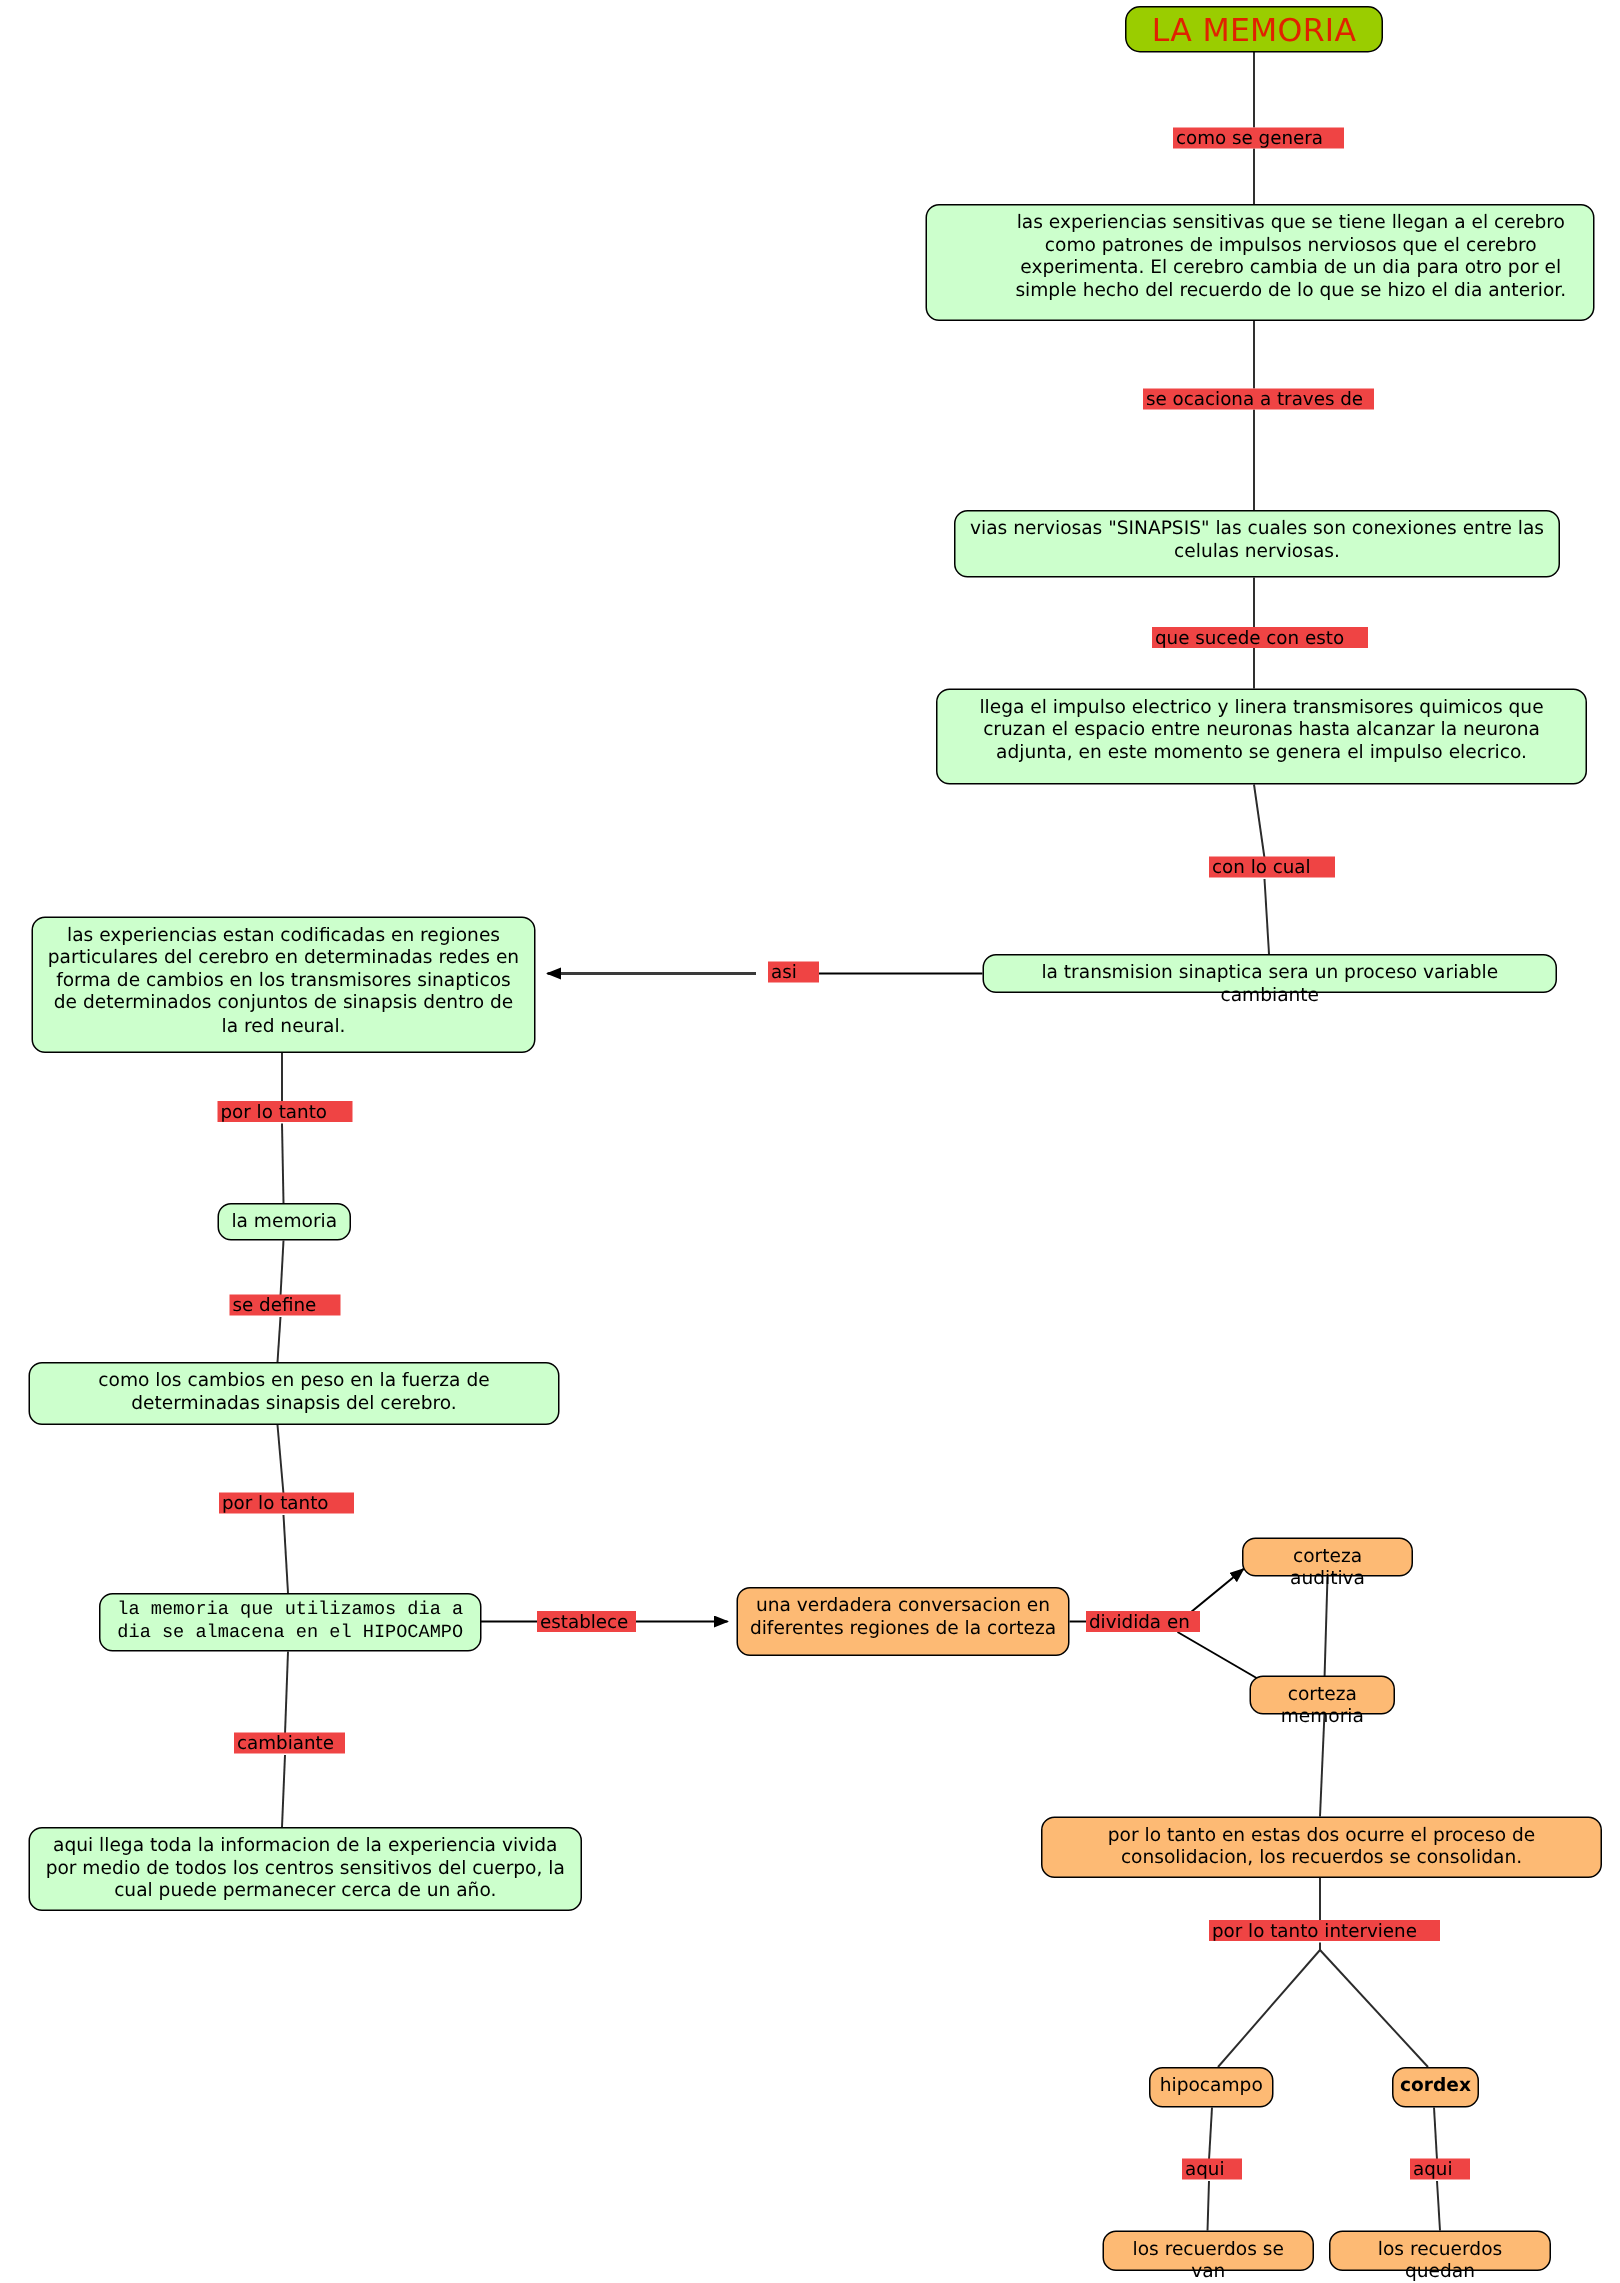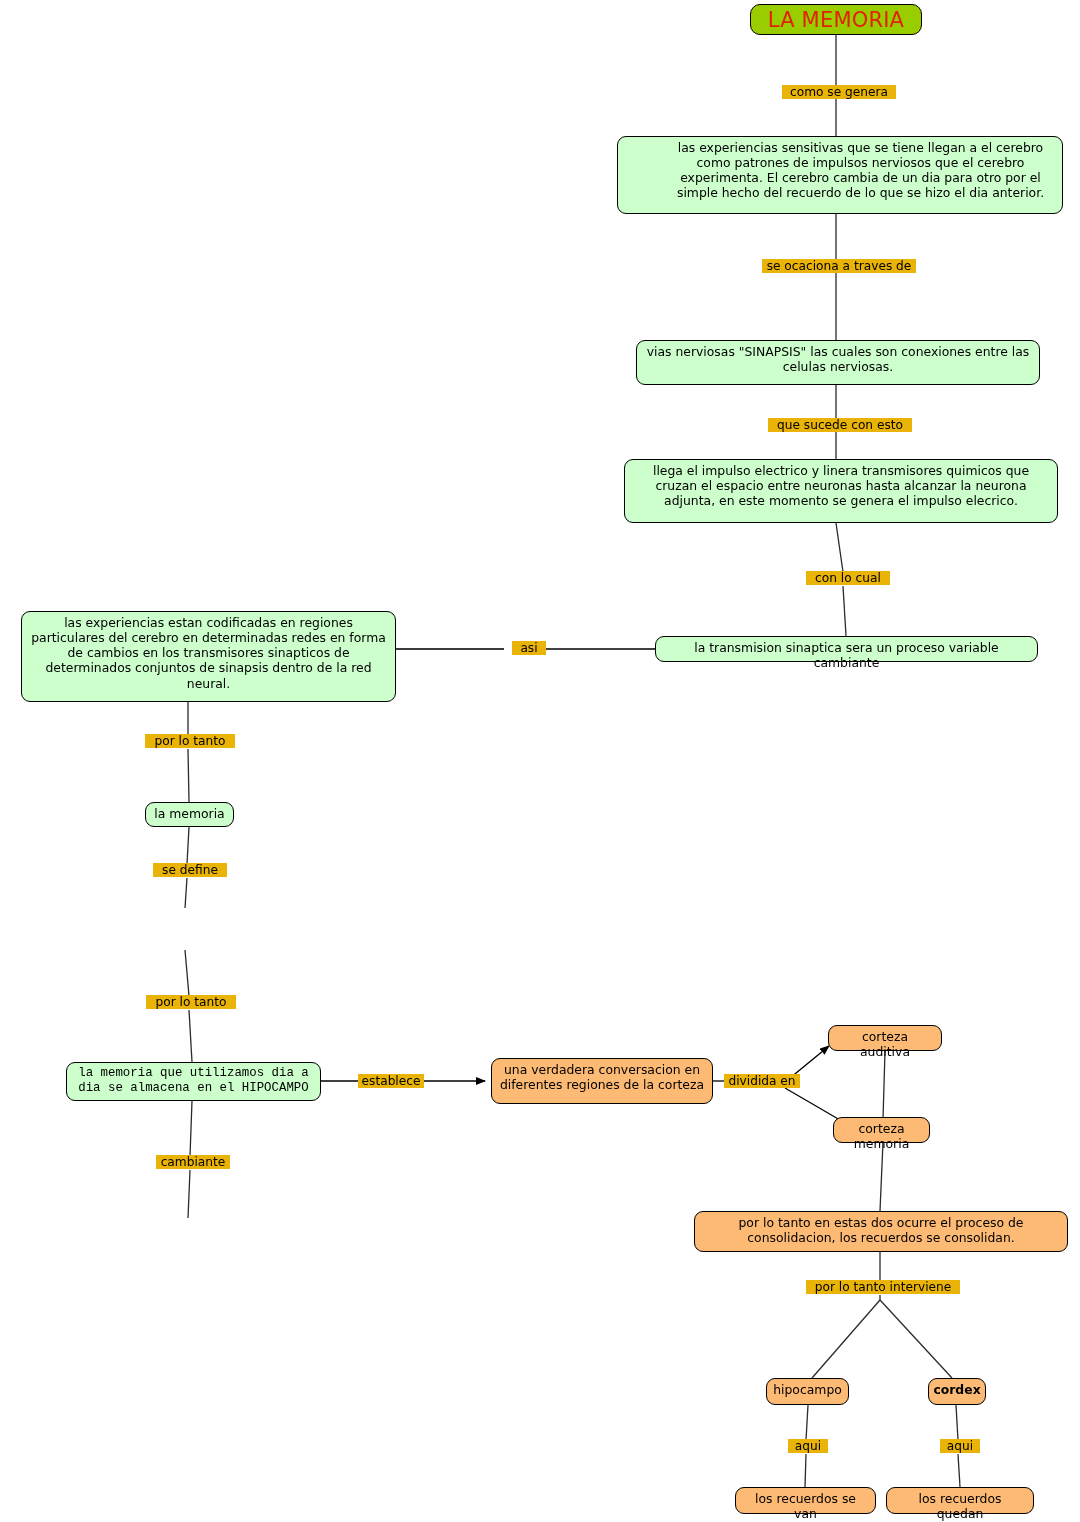"como se genera" .edge-label { background: #eab308 -> #ef4444; text-align: center -> none }
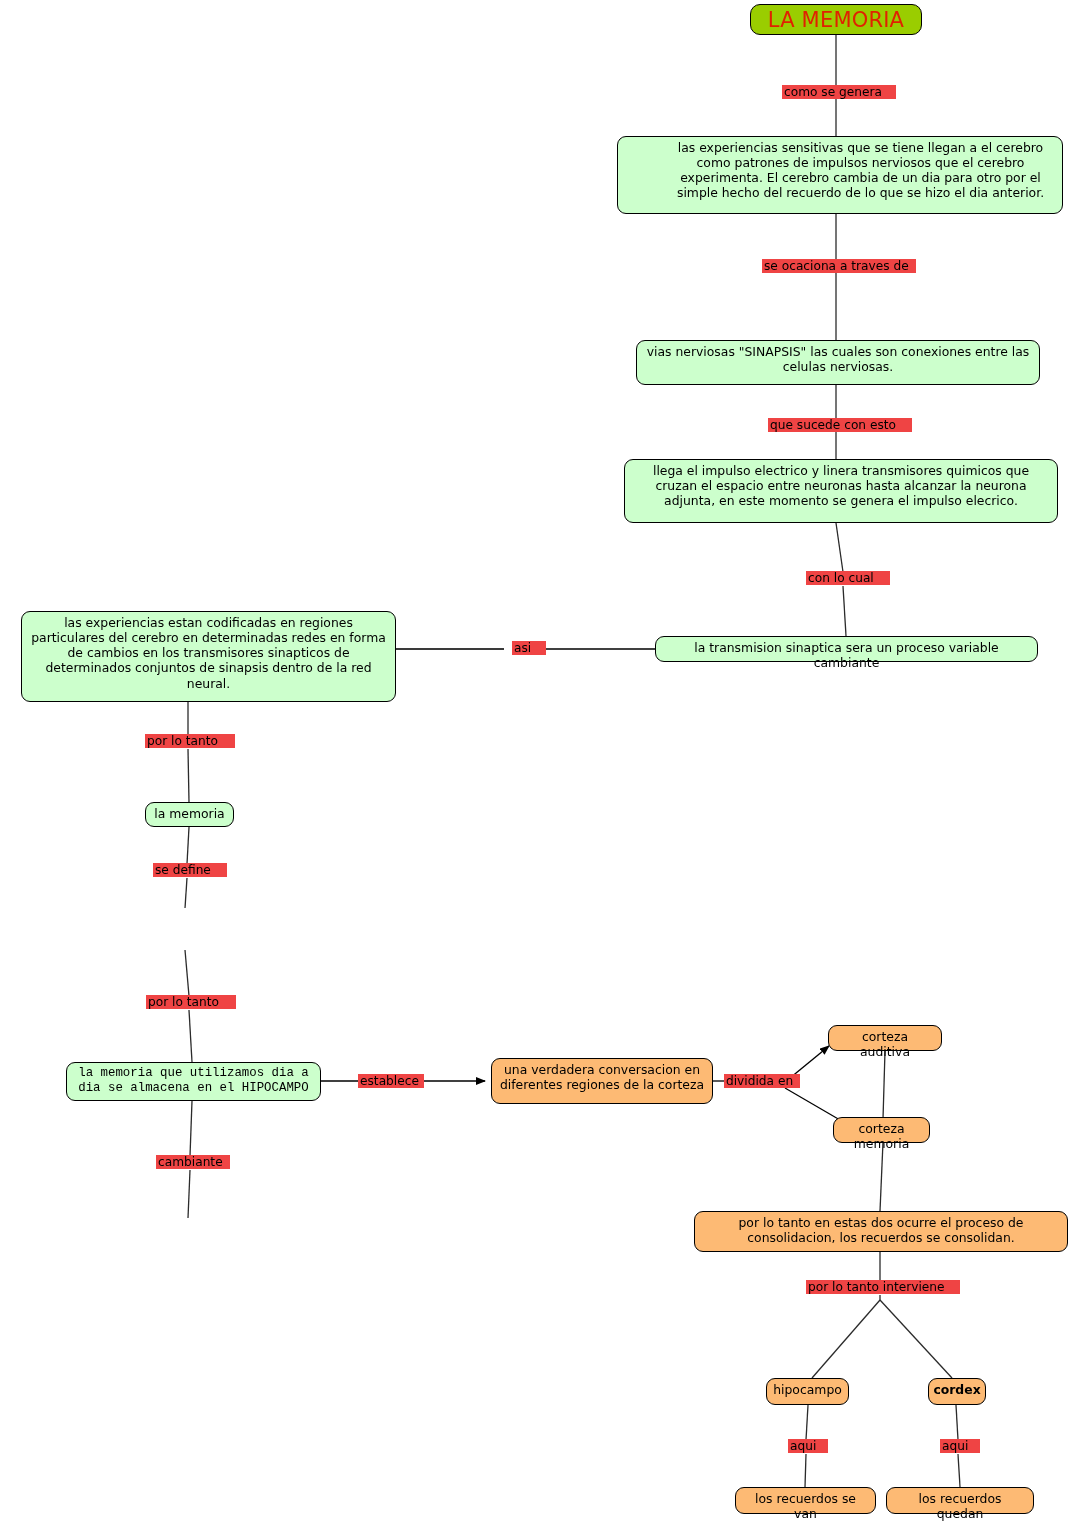"las experiencias estan codificadas en" div.node { width: 375px -> 336px }
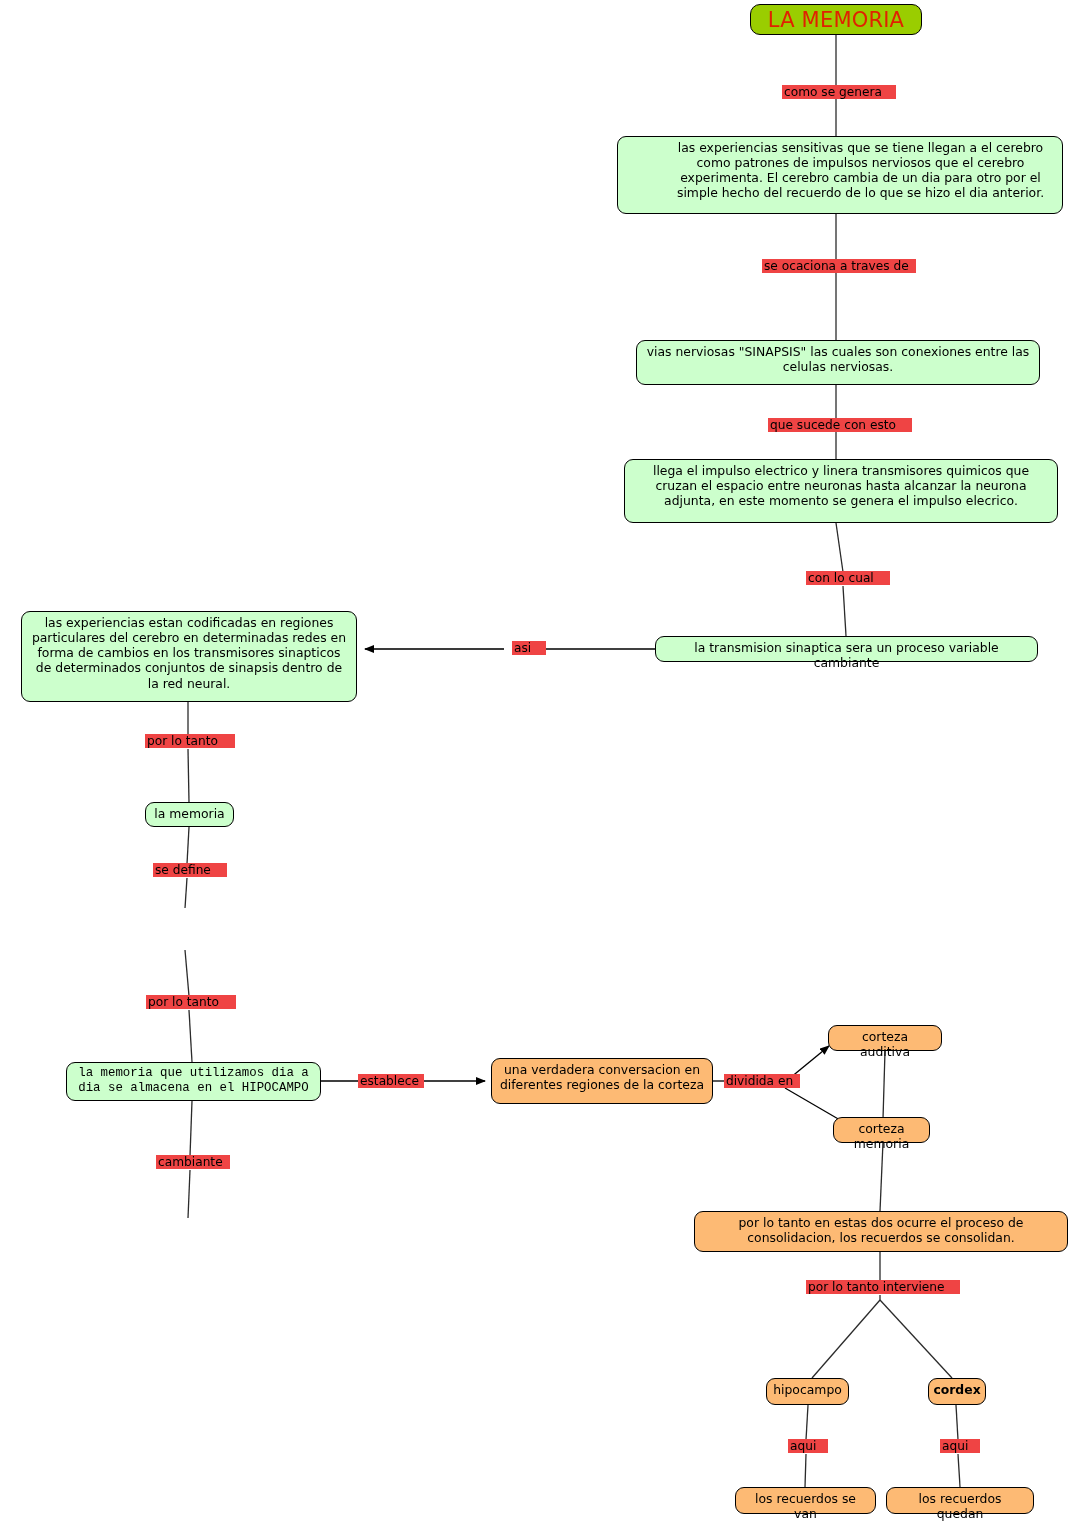"como los cambios en peso" div.node { html: none -> <div> <span>como los cambios en peso en la fuerza de determinadas sinapsis del cerebro.</span> </div> }
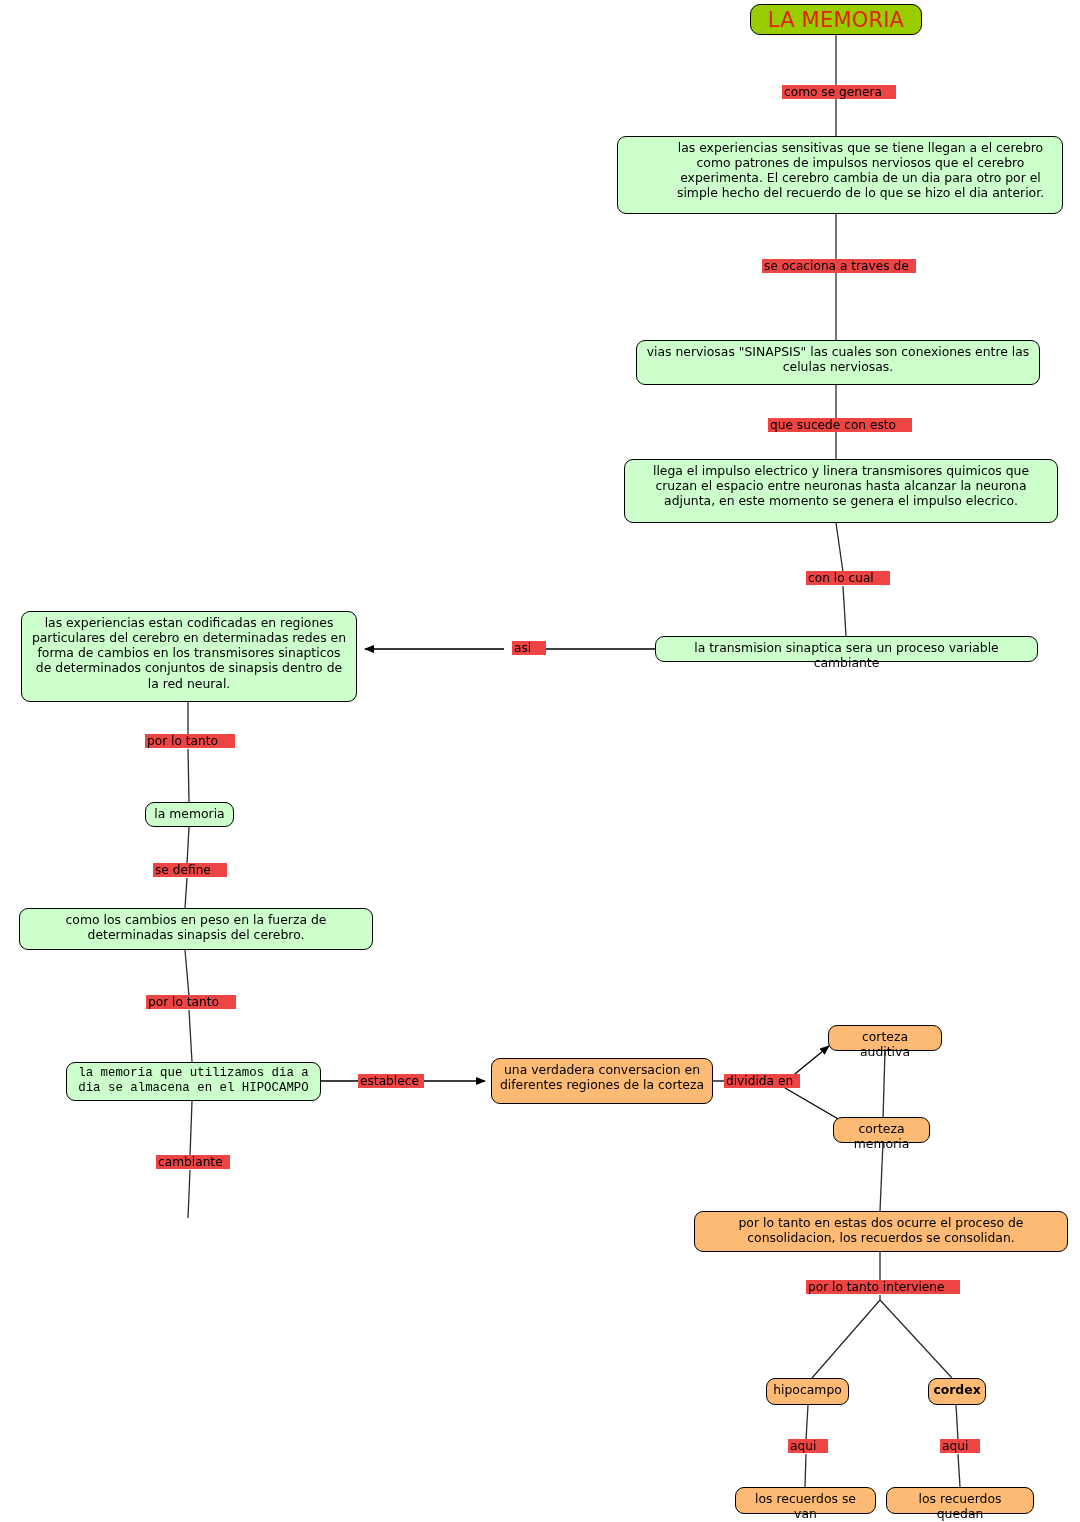"aqui llega toda la informacion" div.node { html: none -> <div> <span>aqui llega toda la informacion de la experiencia vivida por medio de todos los centros sensitivos del cuerpo, la cual puede permanecer cerca de un año.</span> </div> }
